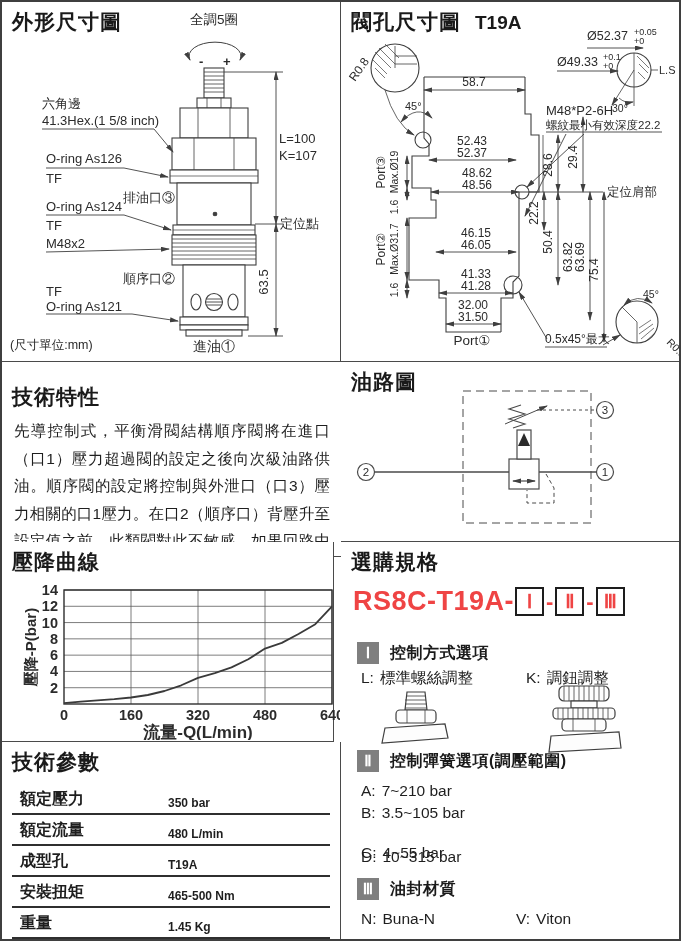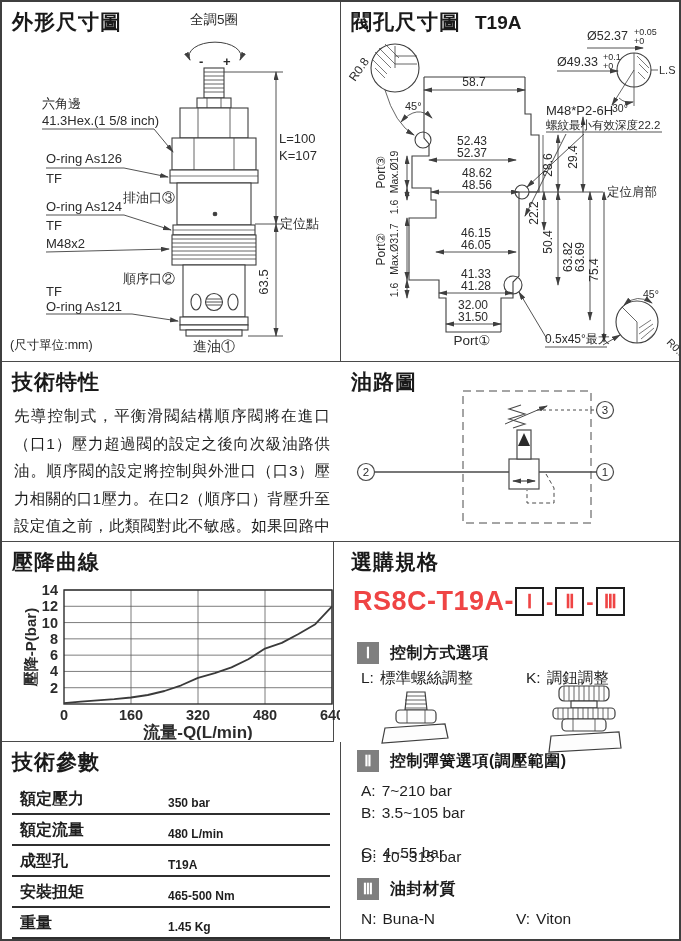"技術特性" div.panel { top: 360px -> 375px }
